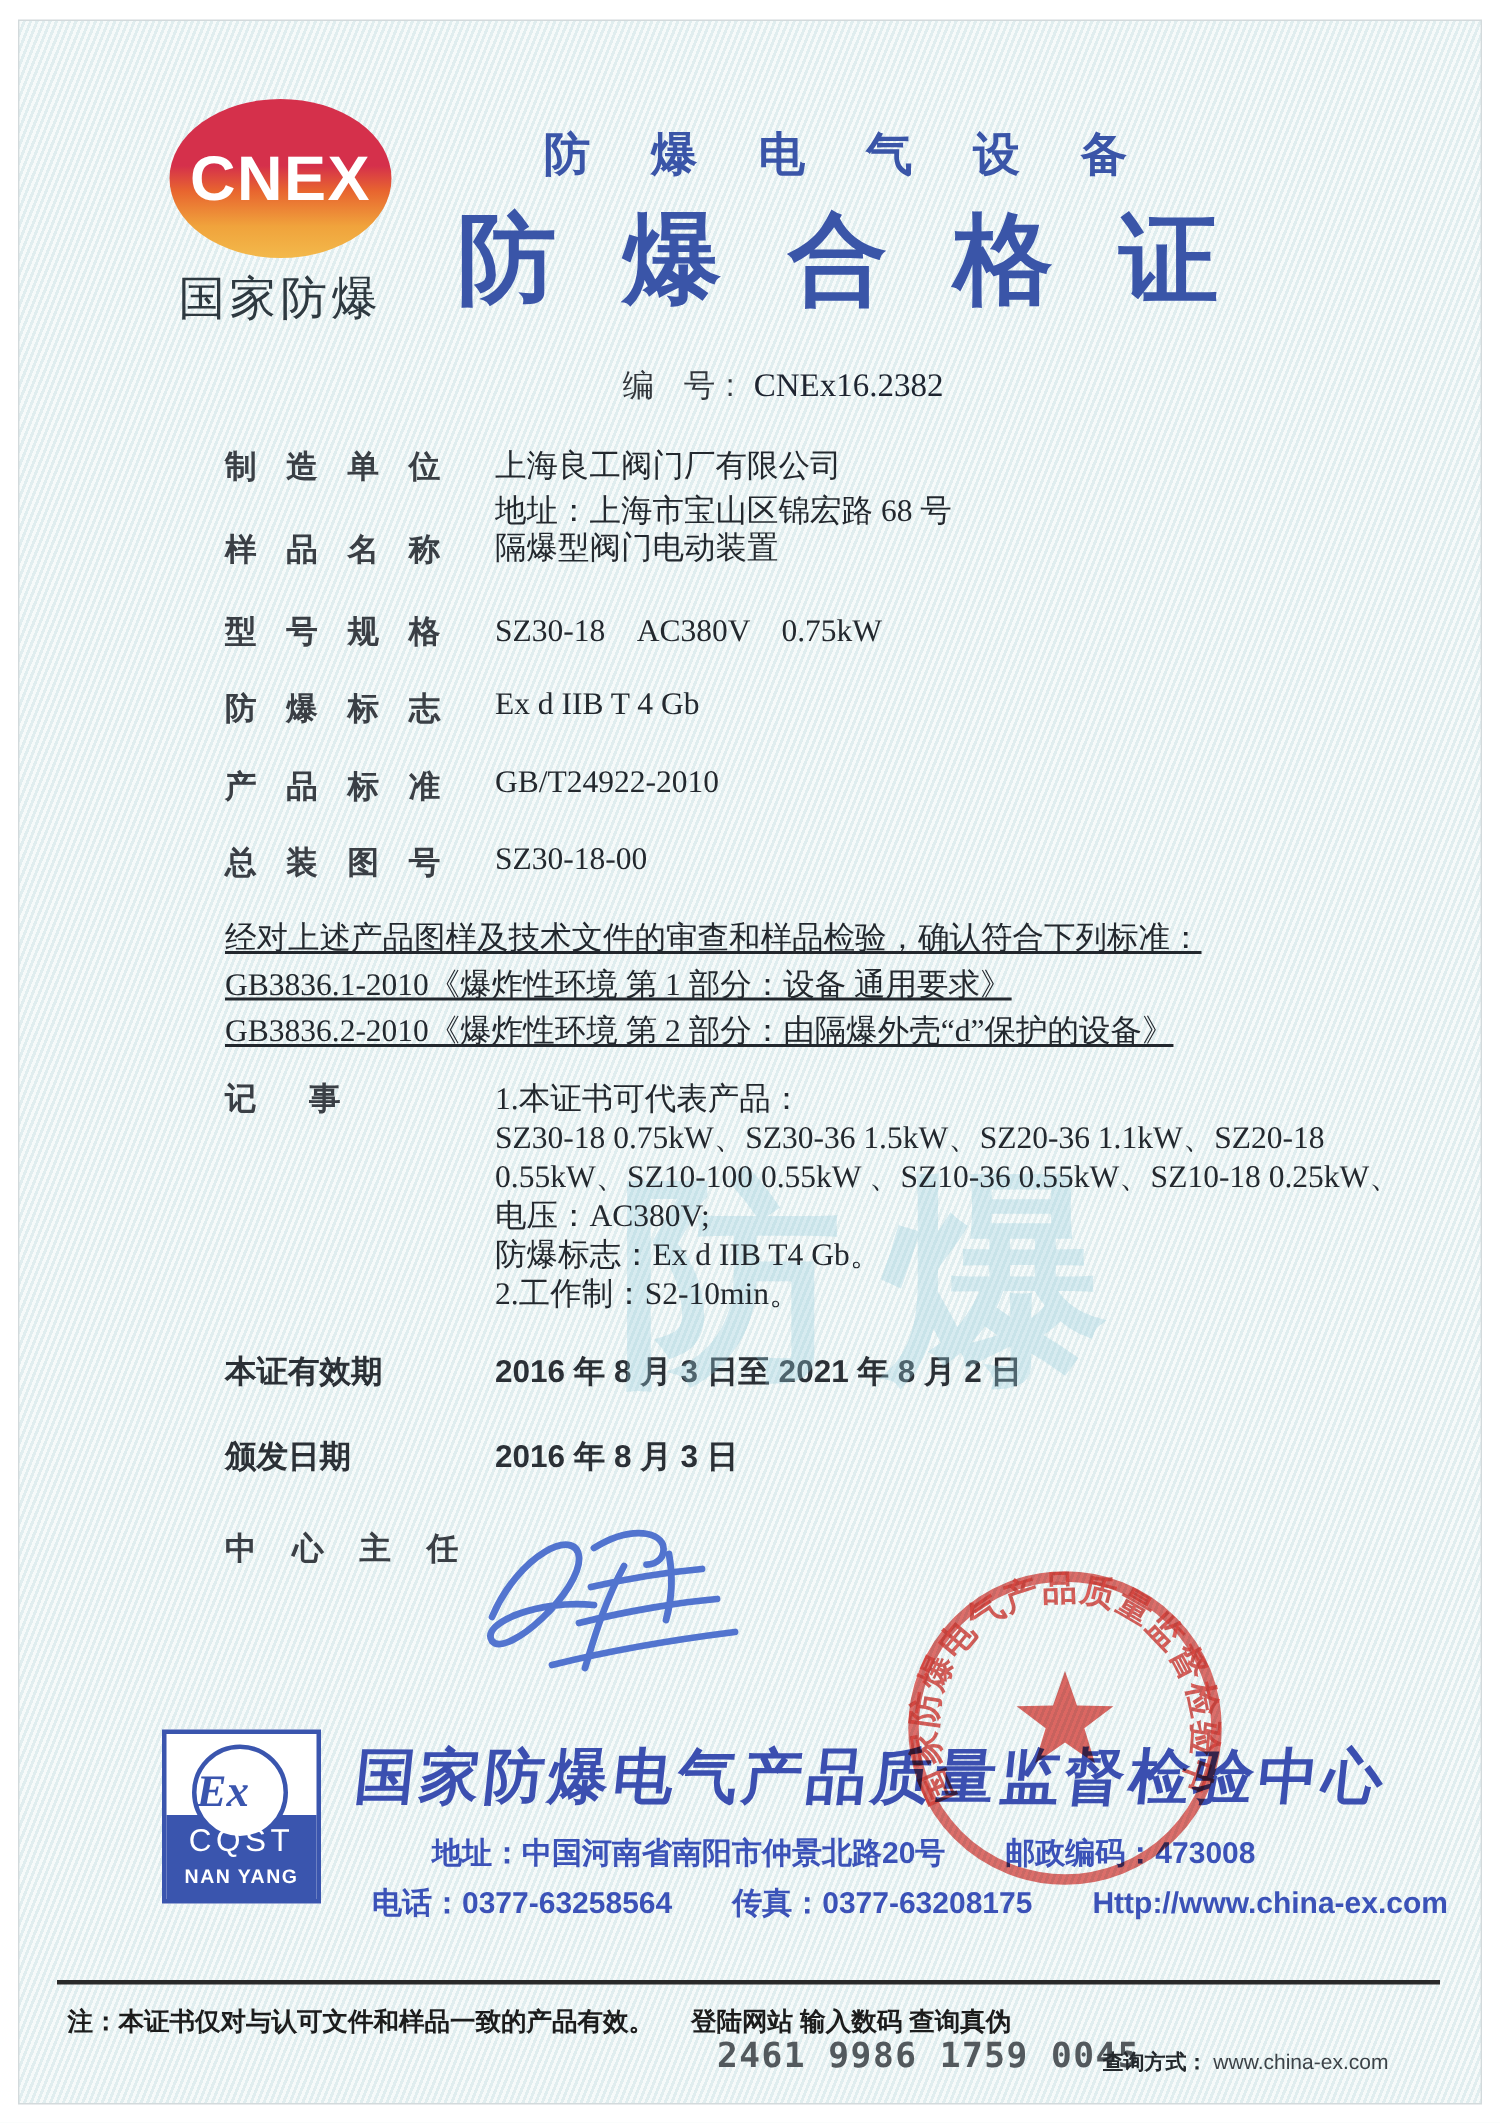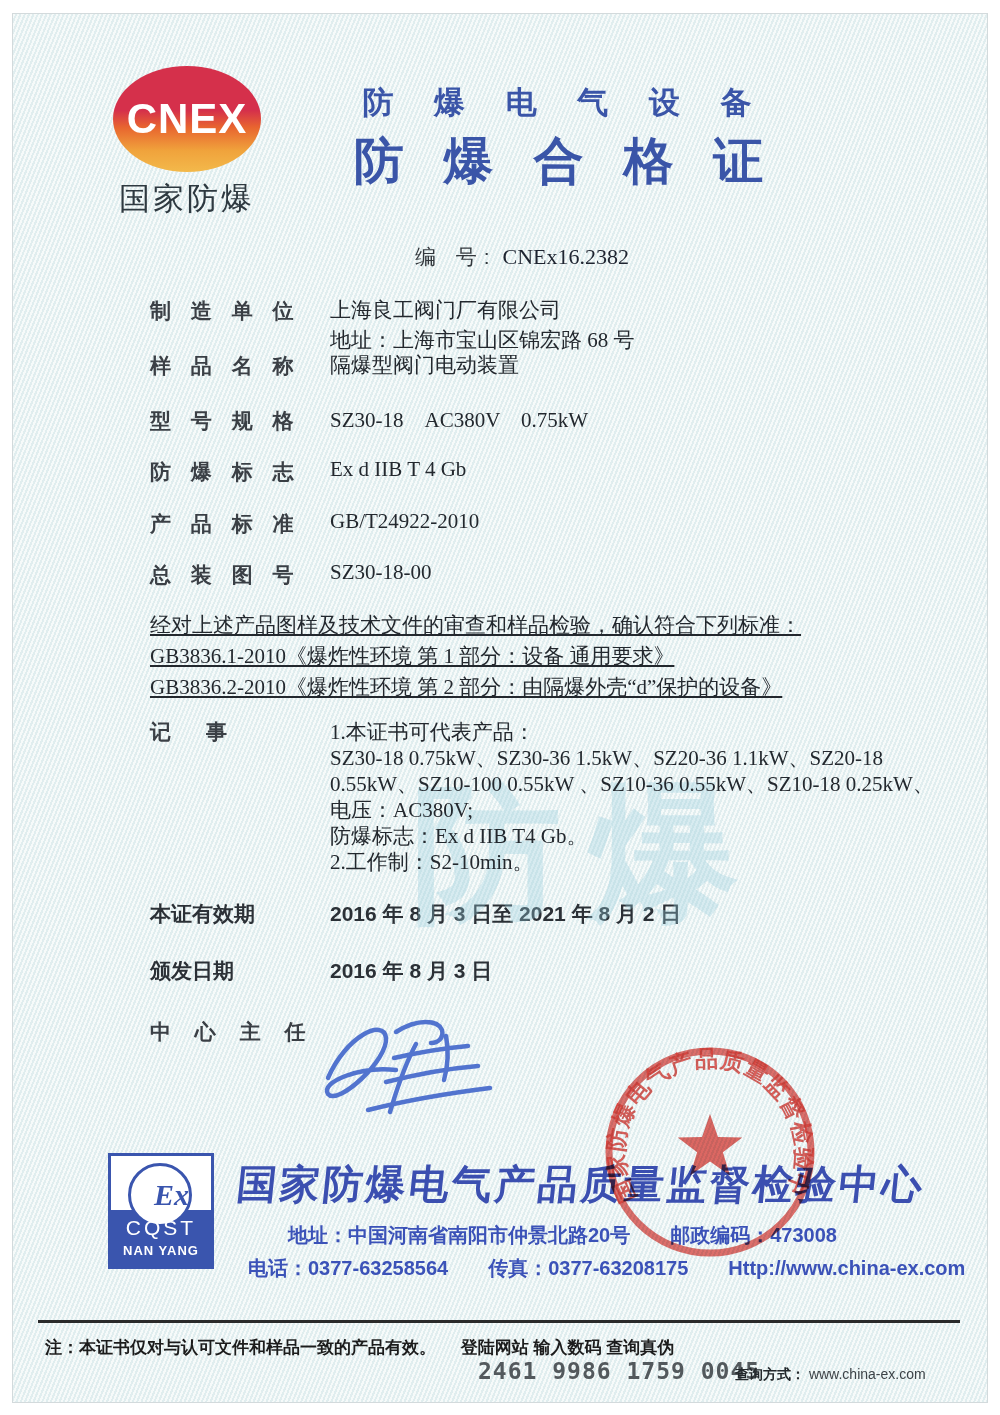"防 爆 合 格 证" .title { font-size: 50px -> 66px }
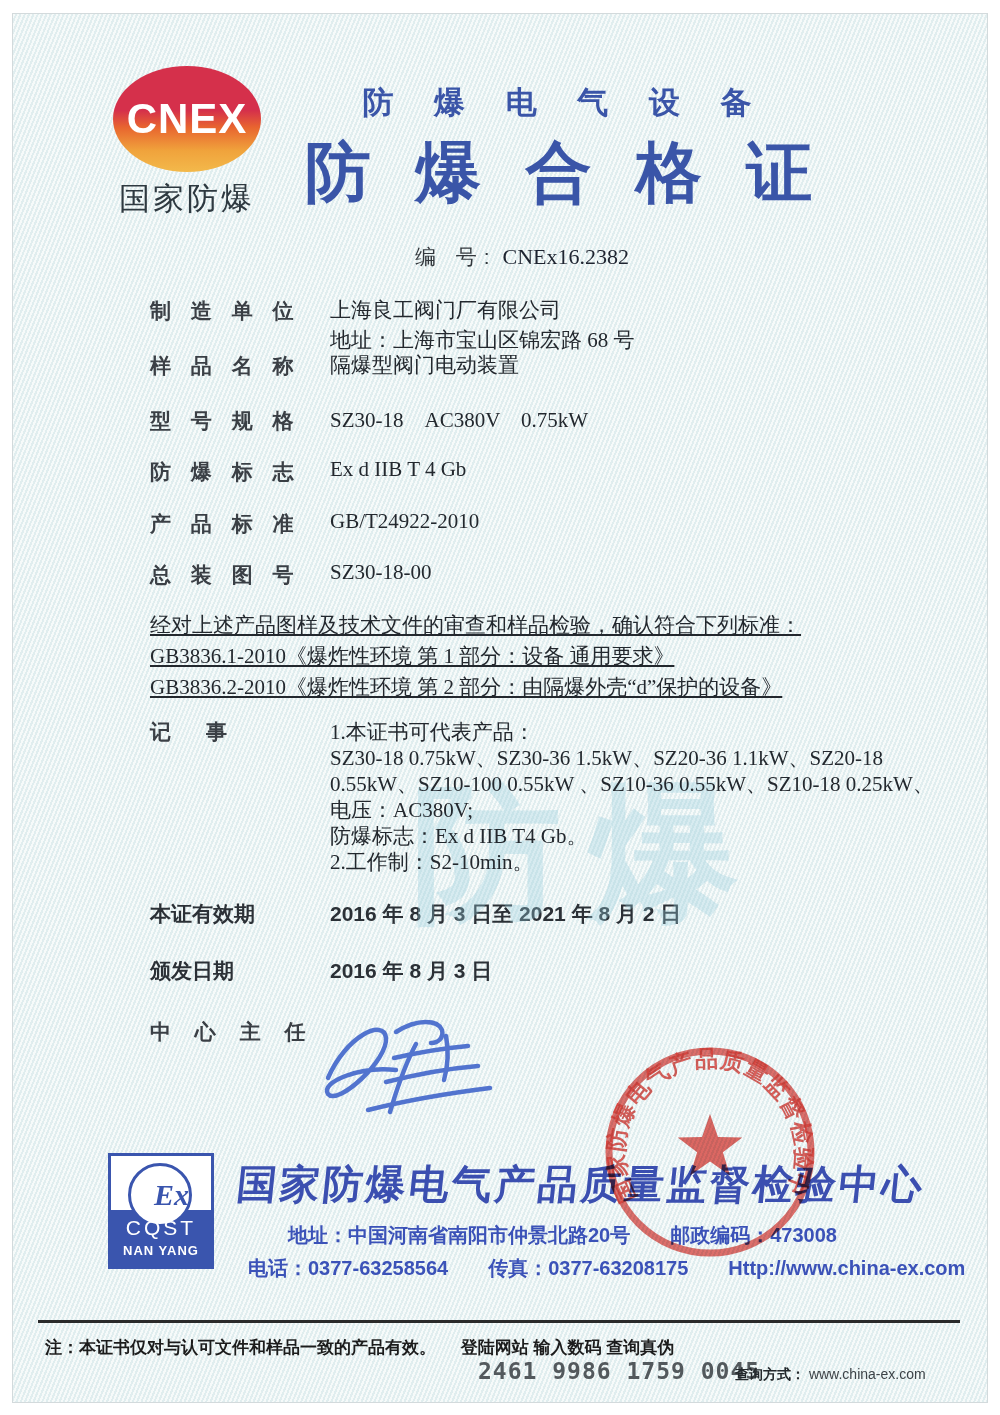"Ex" .cqst-circle { justify-content: flex-end -> flex-start }
